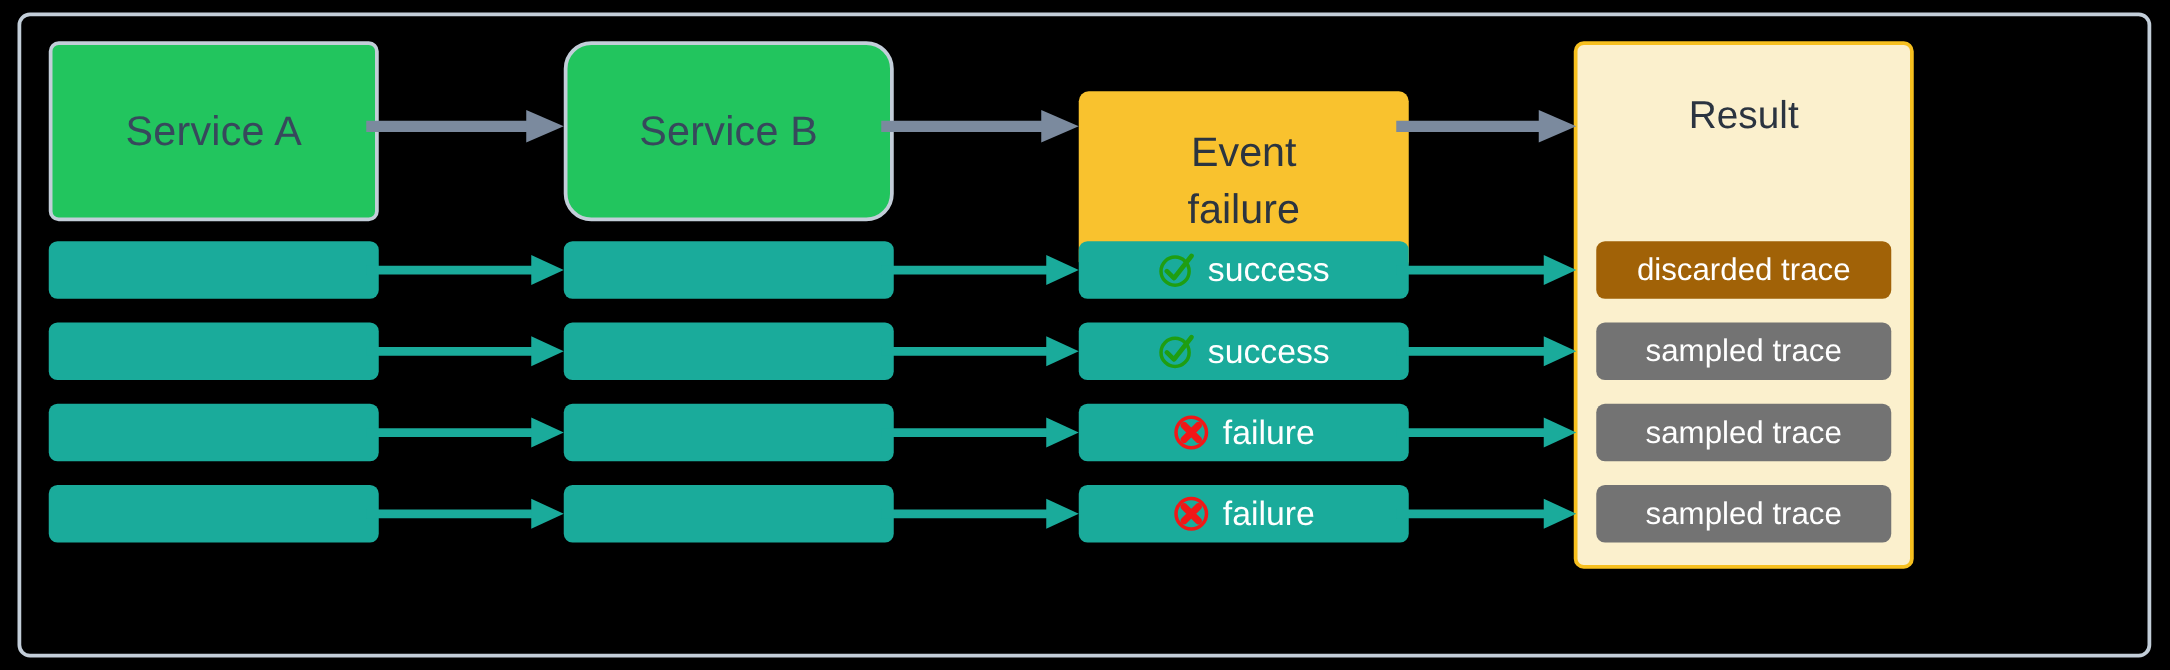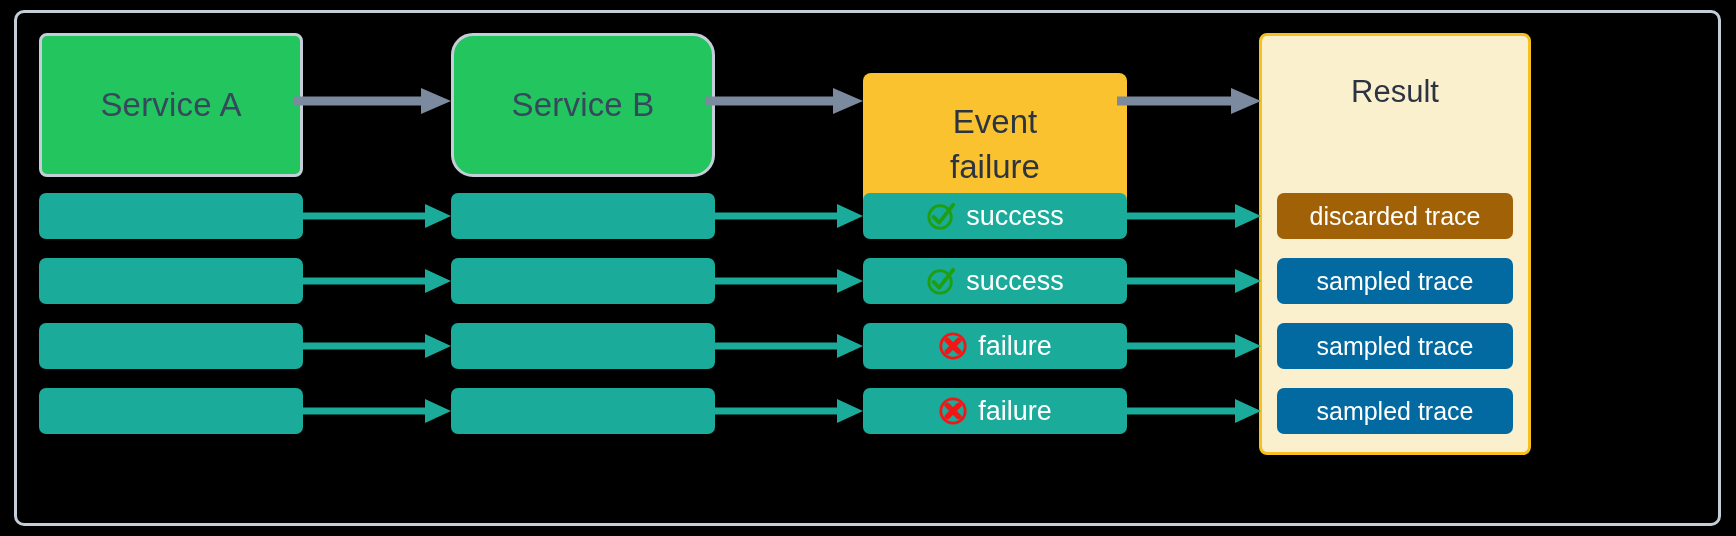"sampled trace" .result-chip.sampled { background: #0369a1 -> #737373 }
